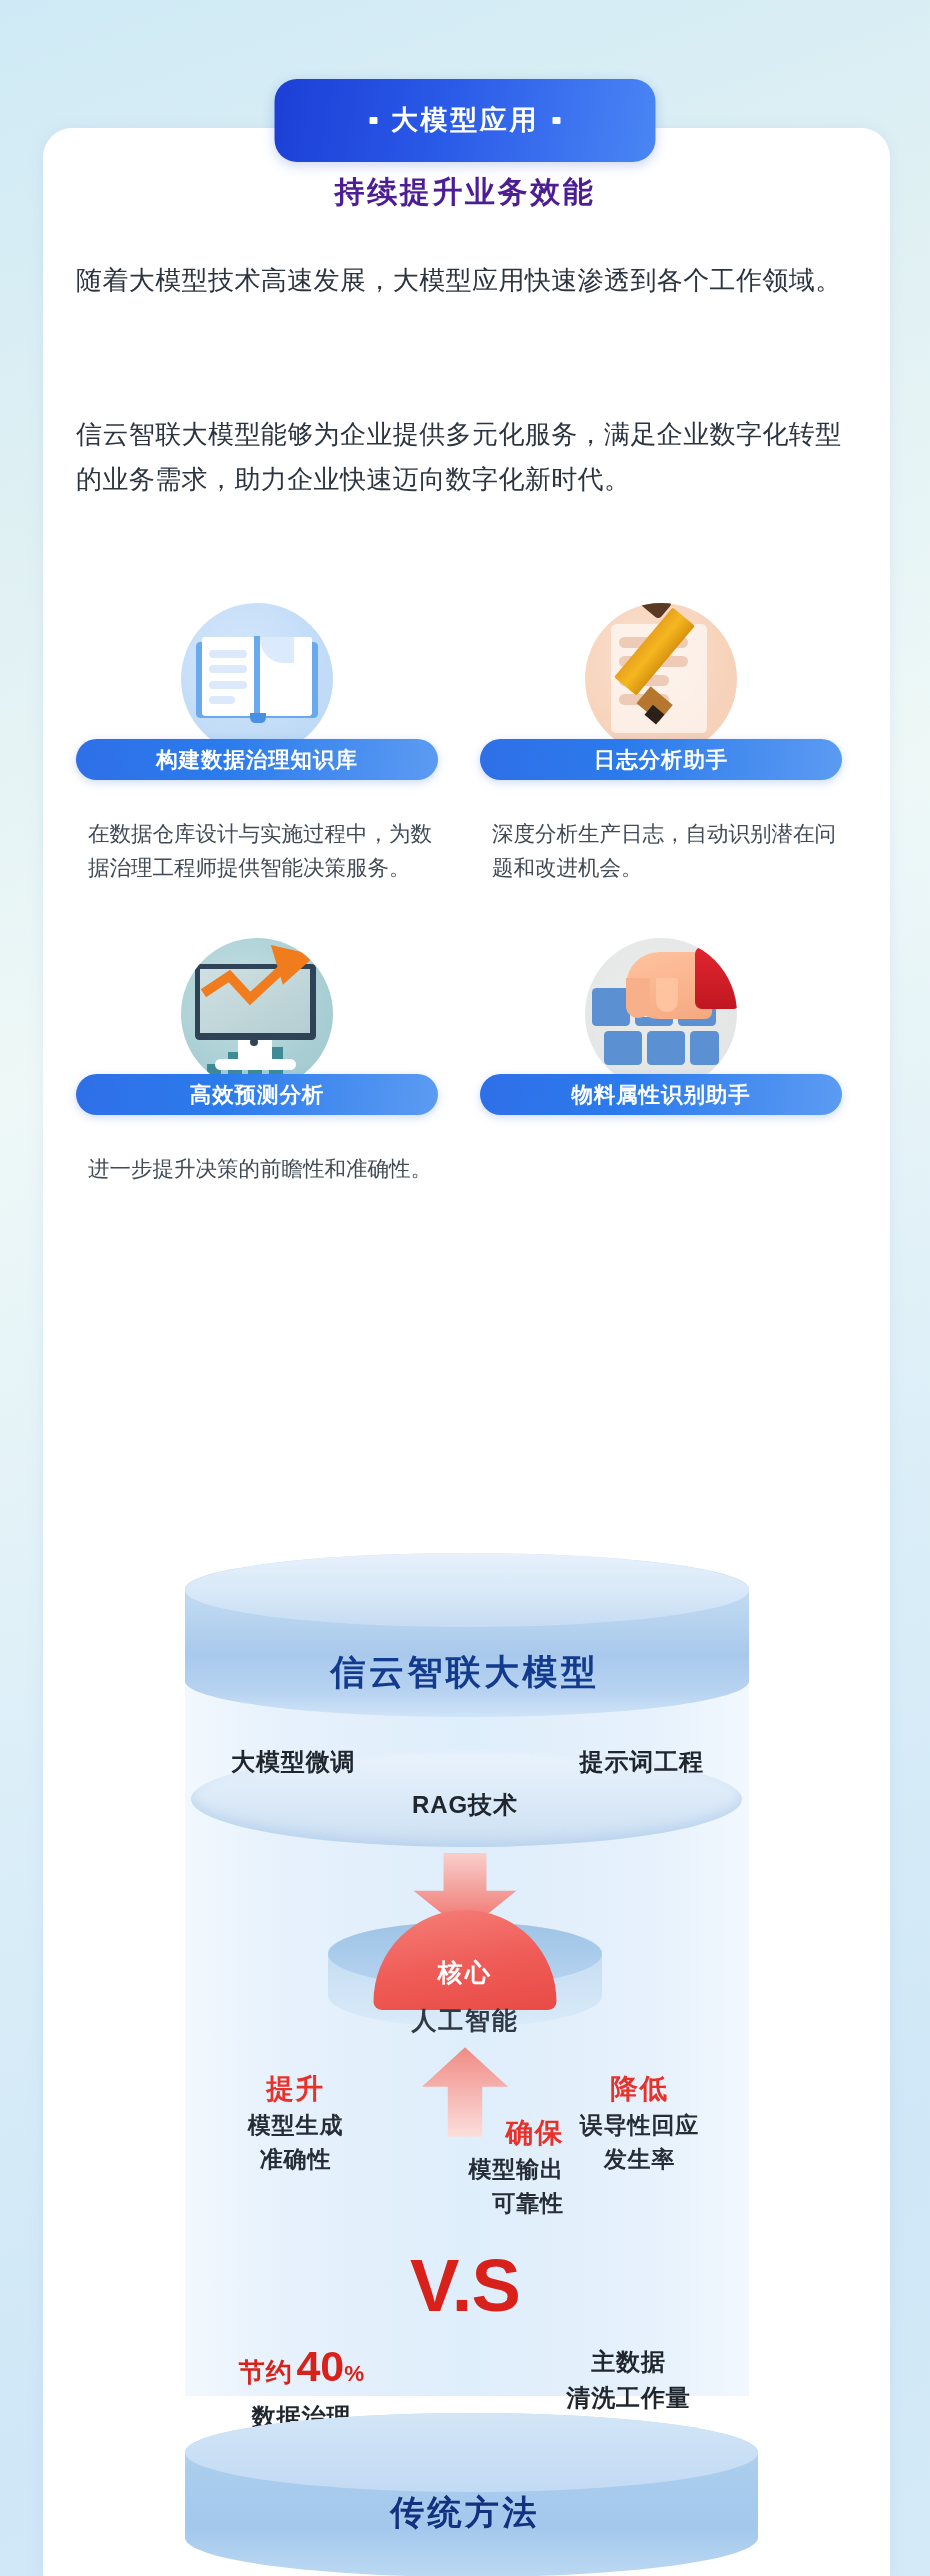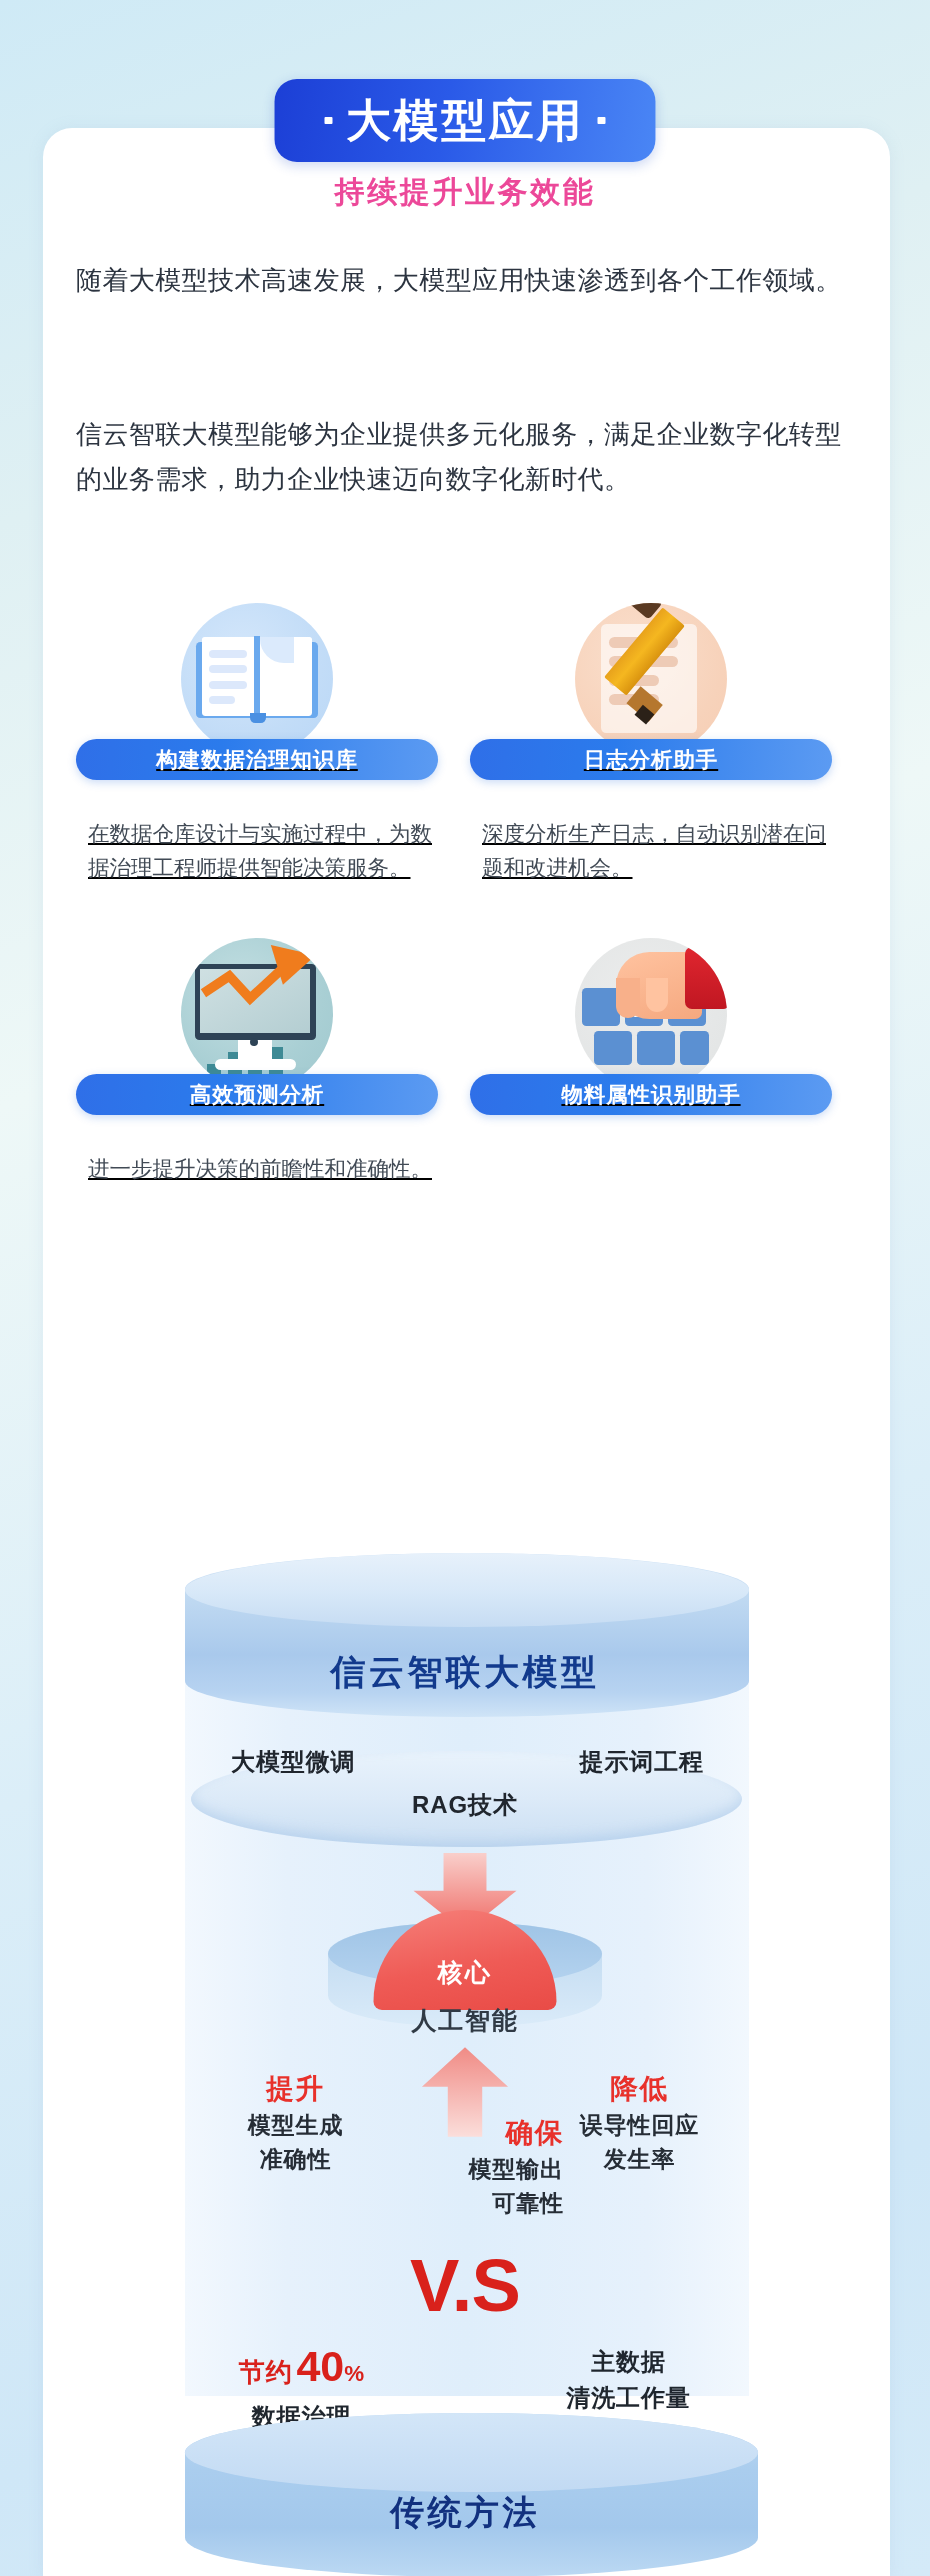"大模型应用" .hdr-badge .txt { font-size: 45px -> 27px }
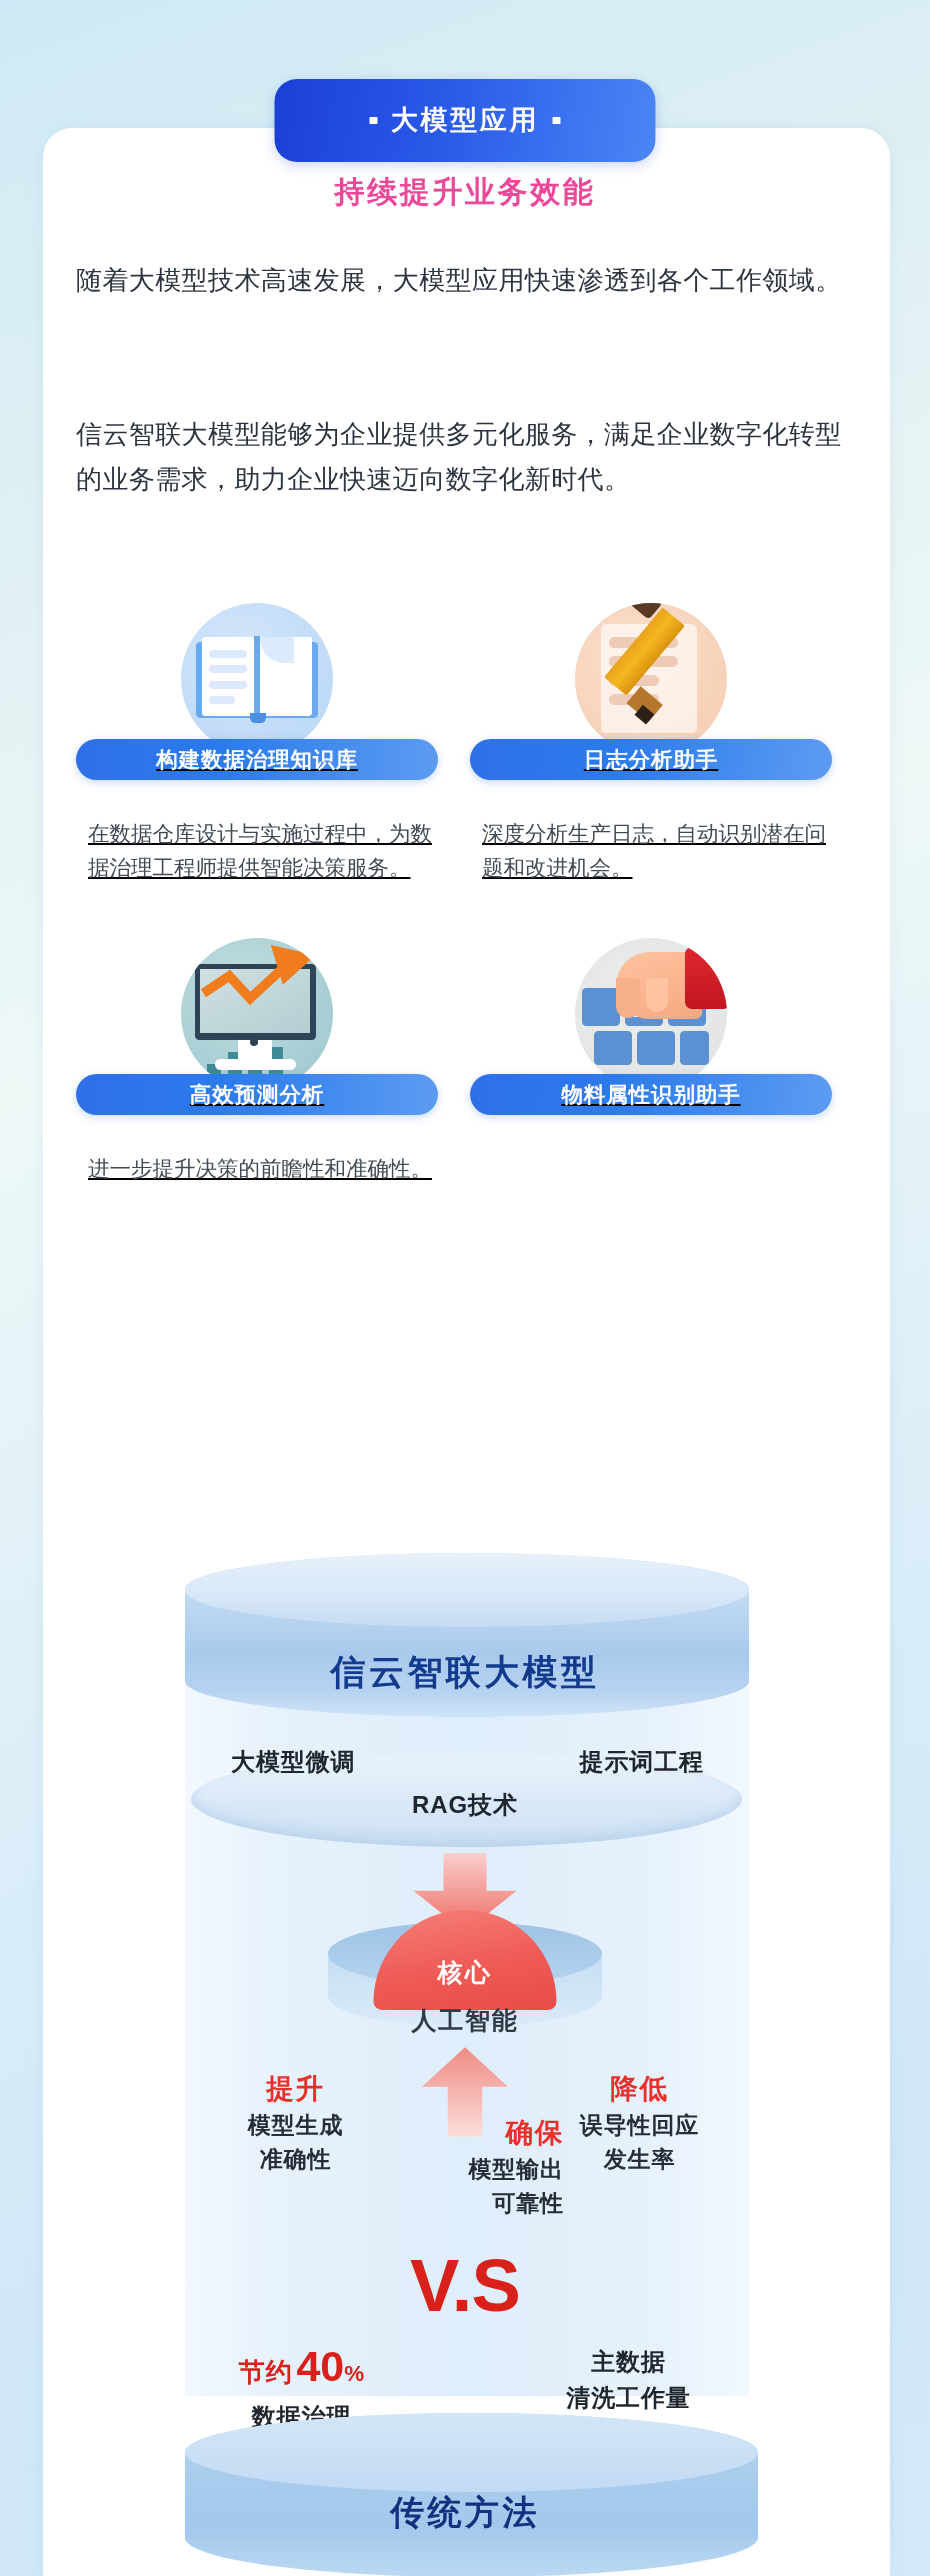"持续提升业务效能" .hdr-sub { color: #ec4899 -> #4c1d95 }
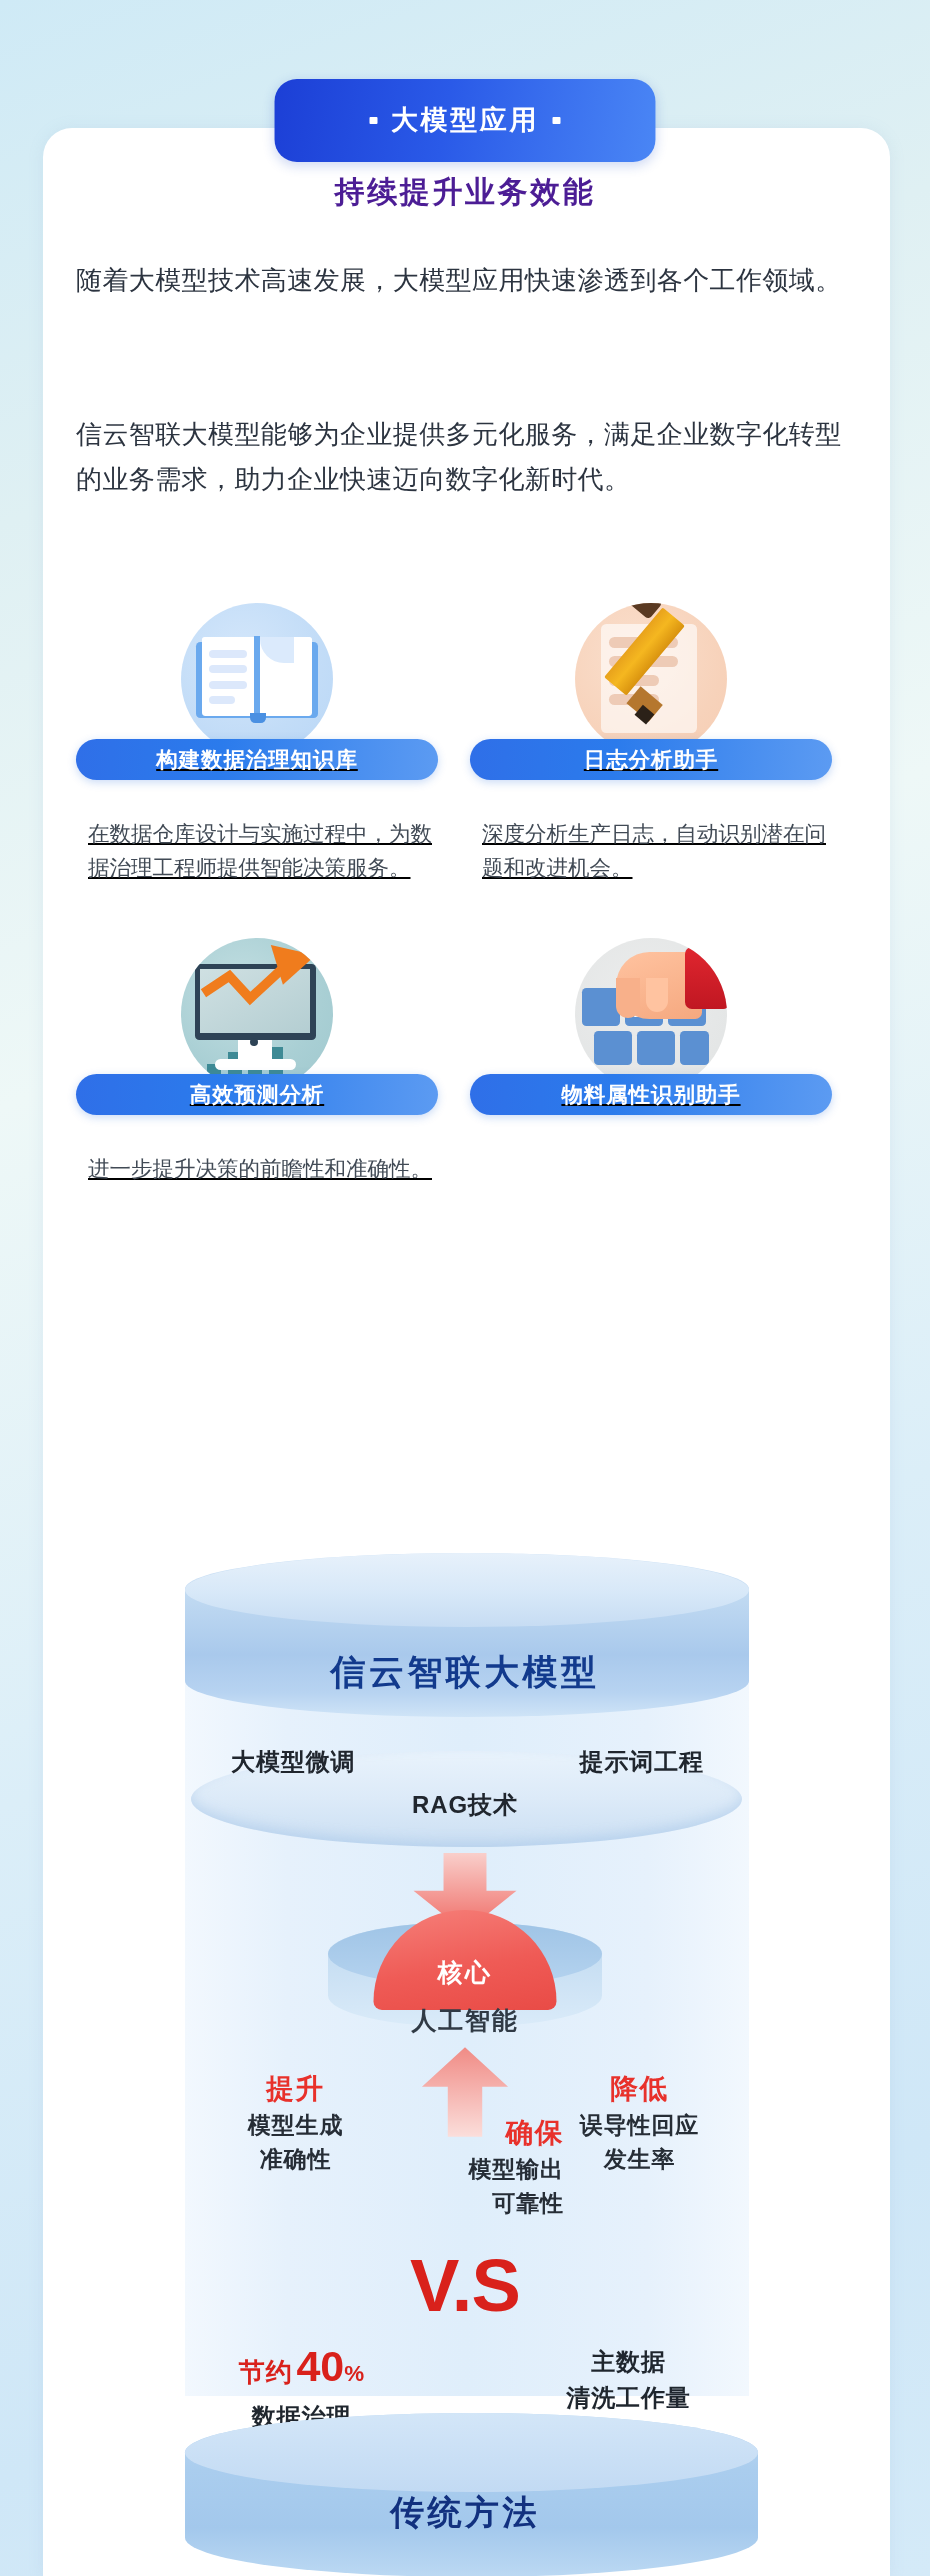"构建数据治理知识库" .frow { gap: 32px -> 42px; text-decoration: underline -> none }
